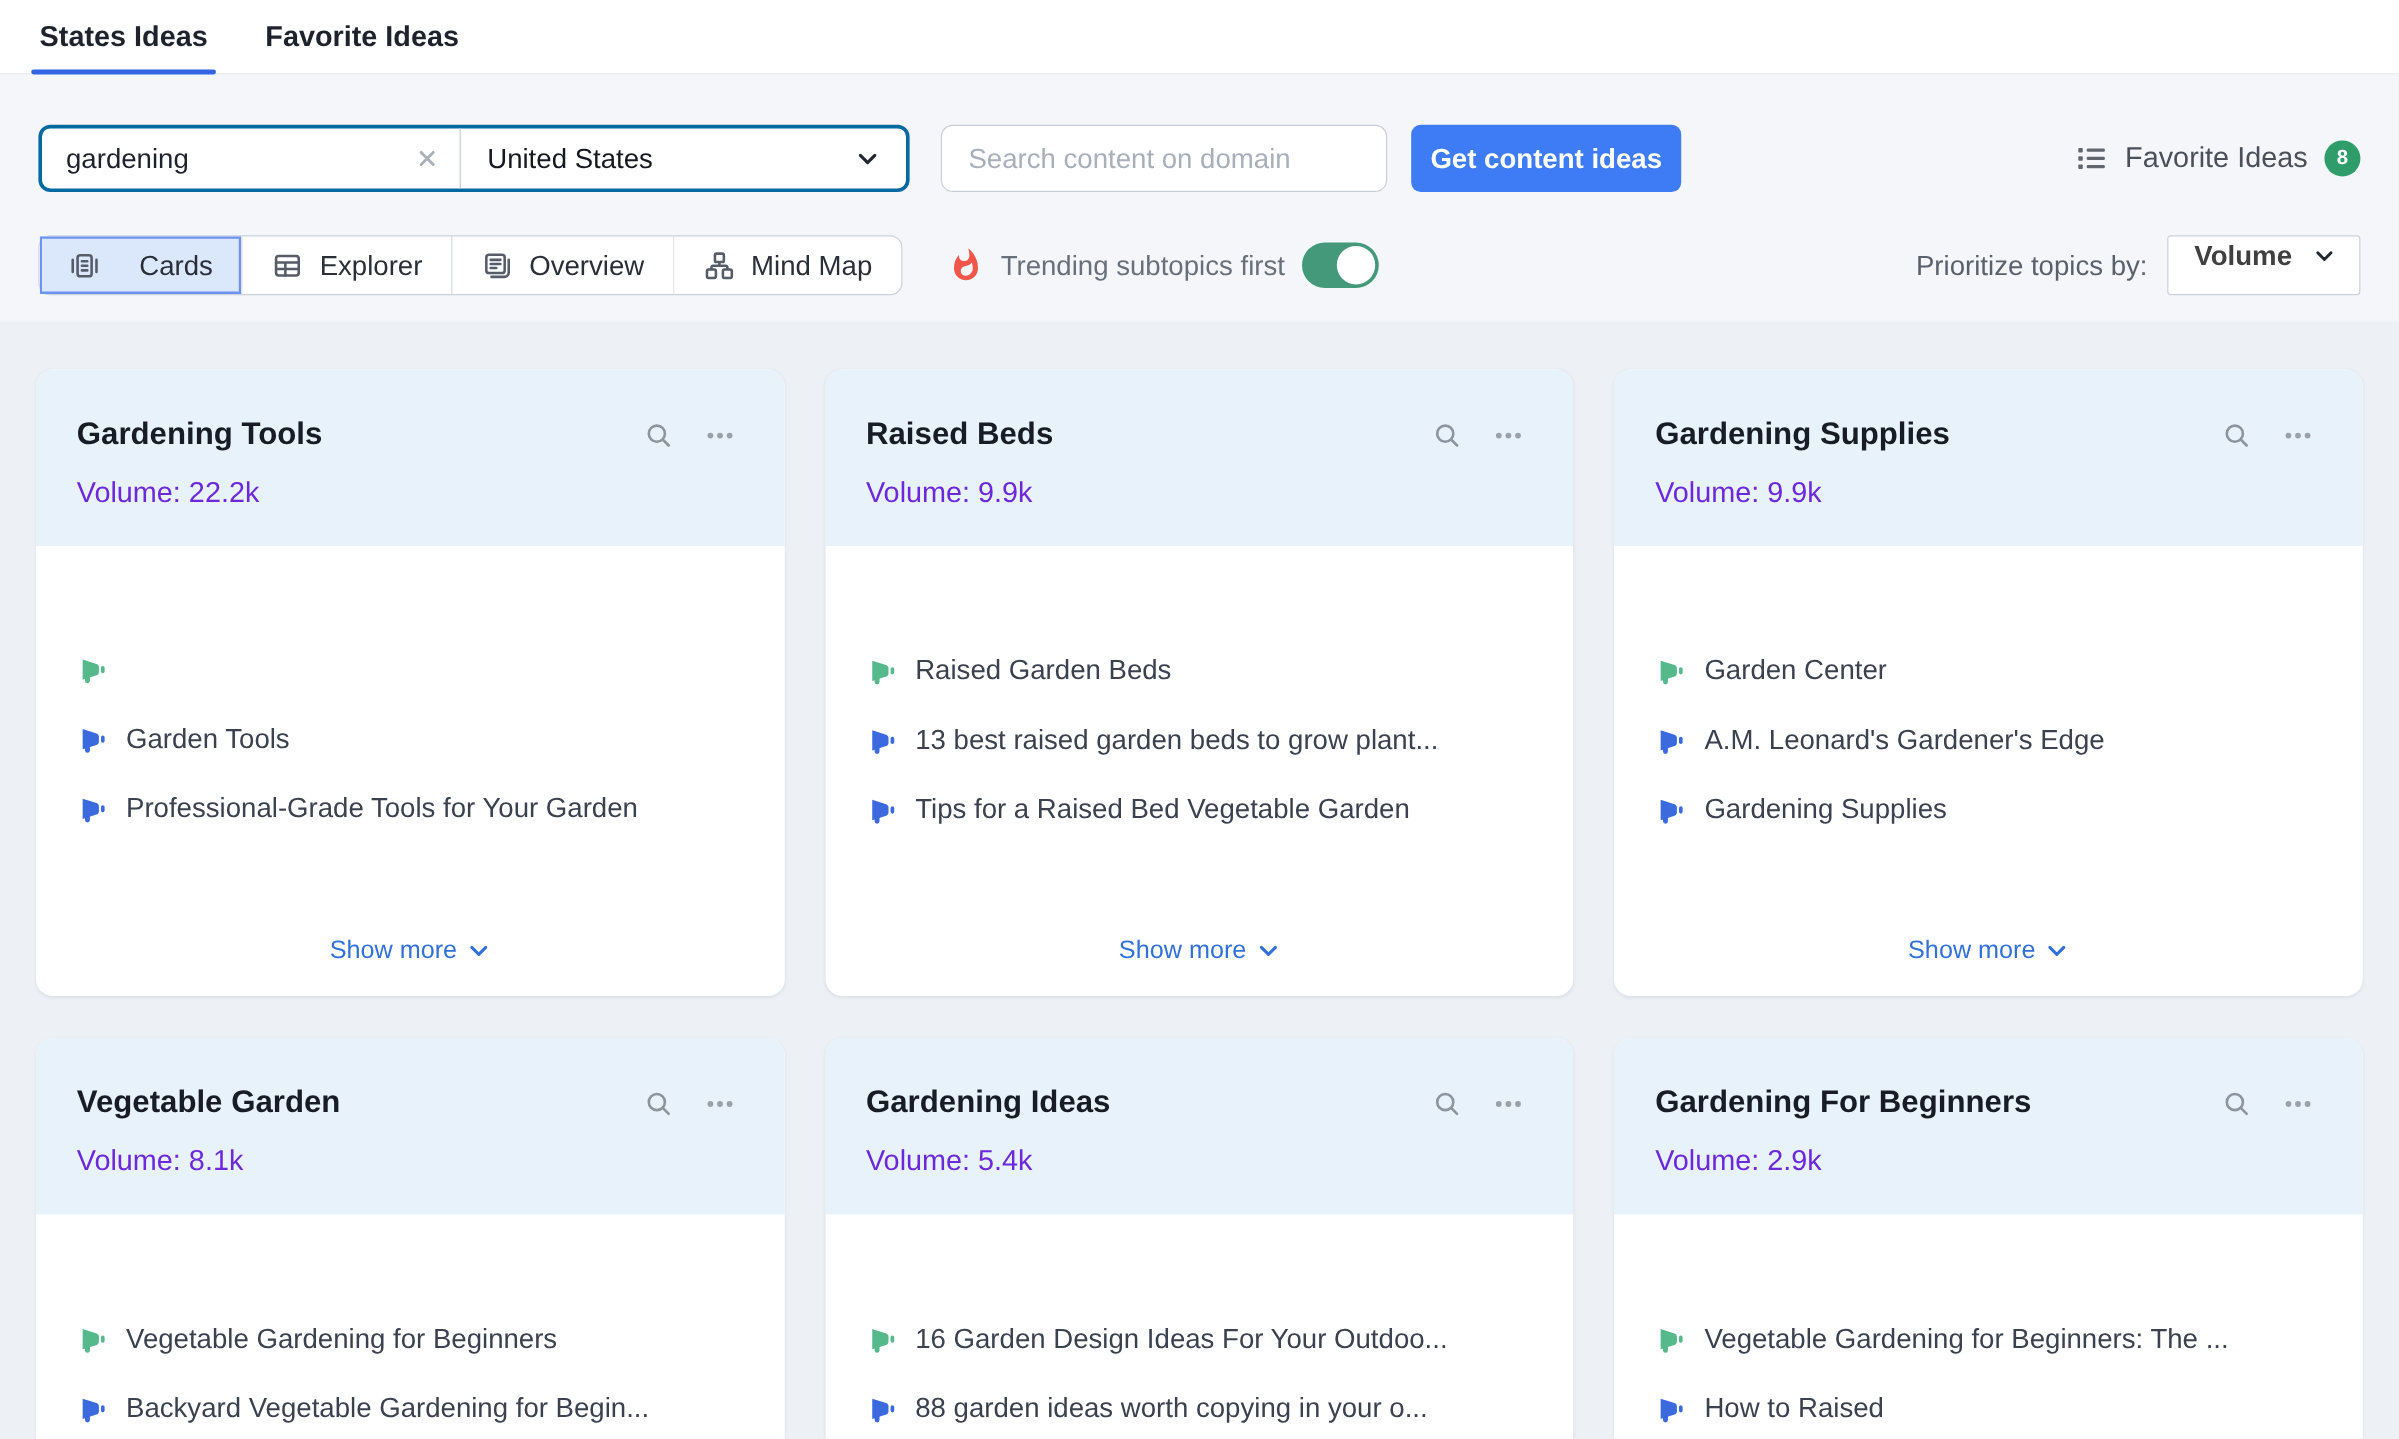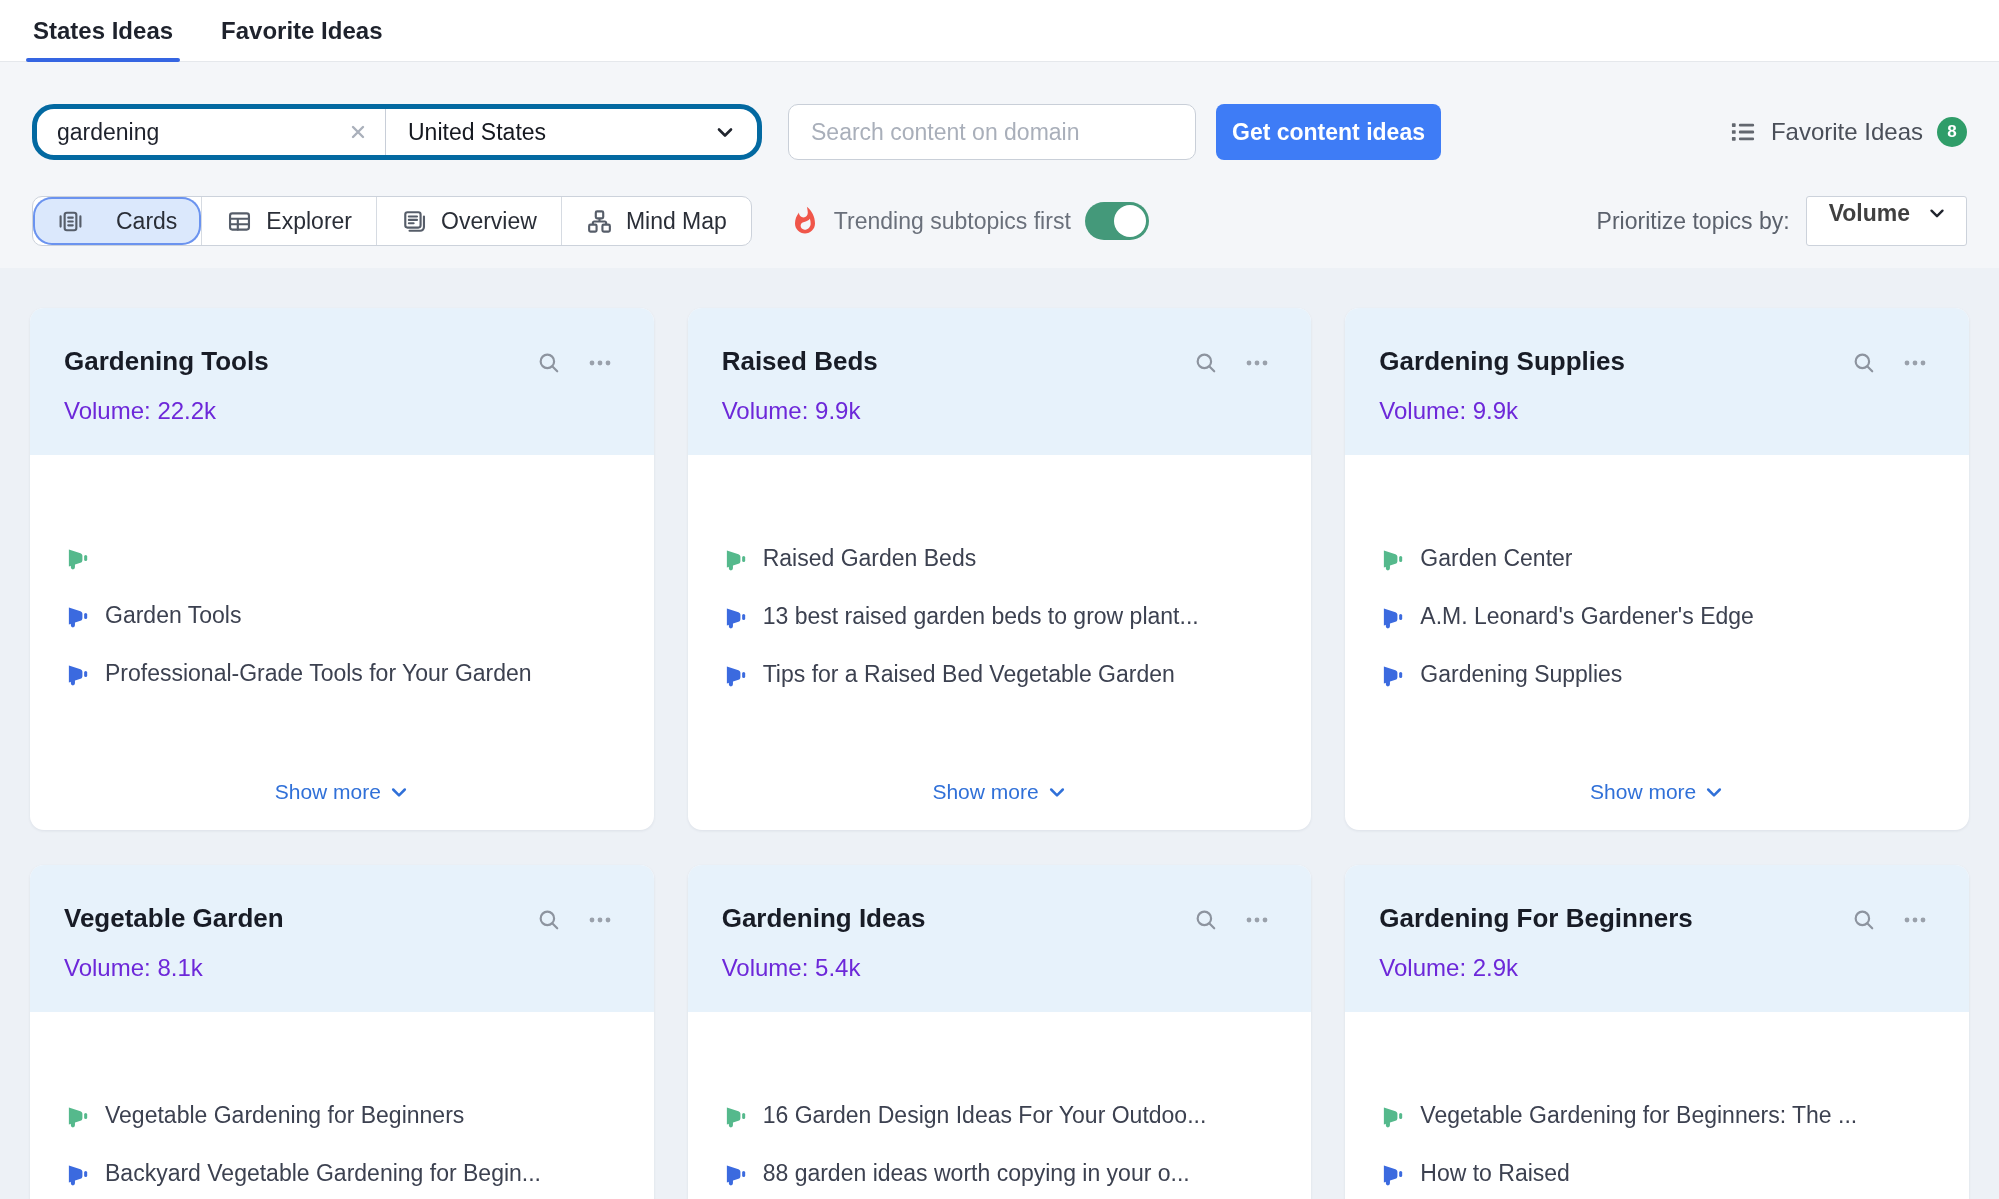"gardening" .combo { border: 5px solid #0369a1 -> 3px solid #0369a1; border-radius: 22px -> 10px }
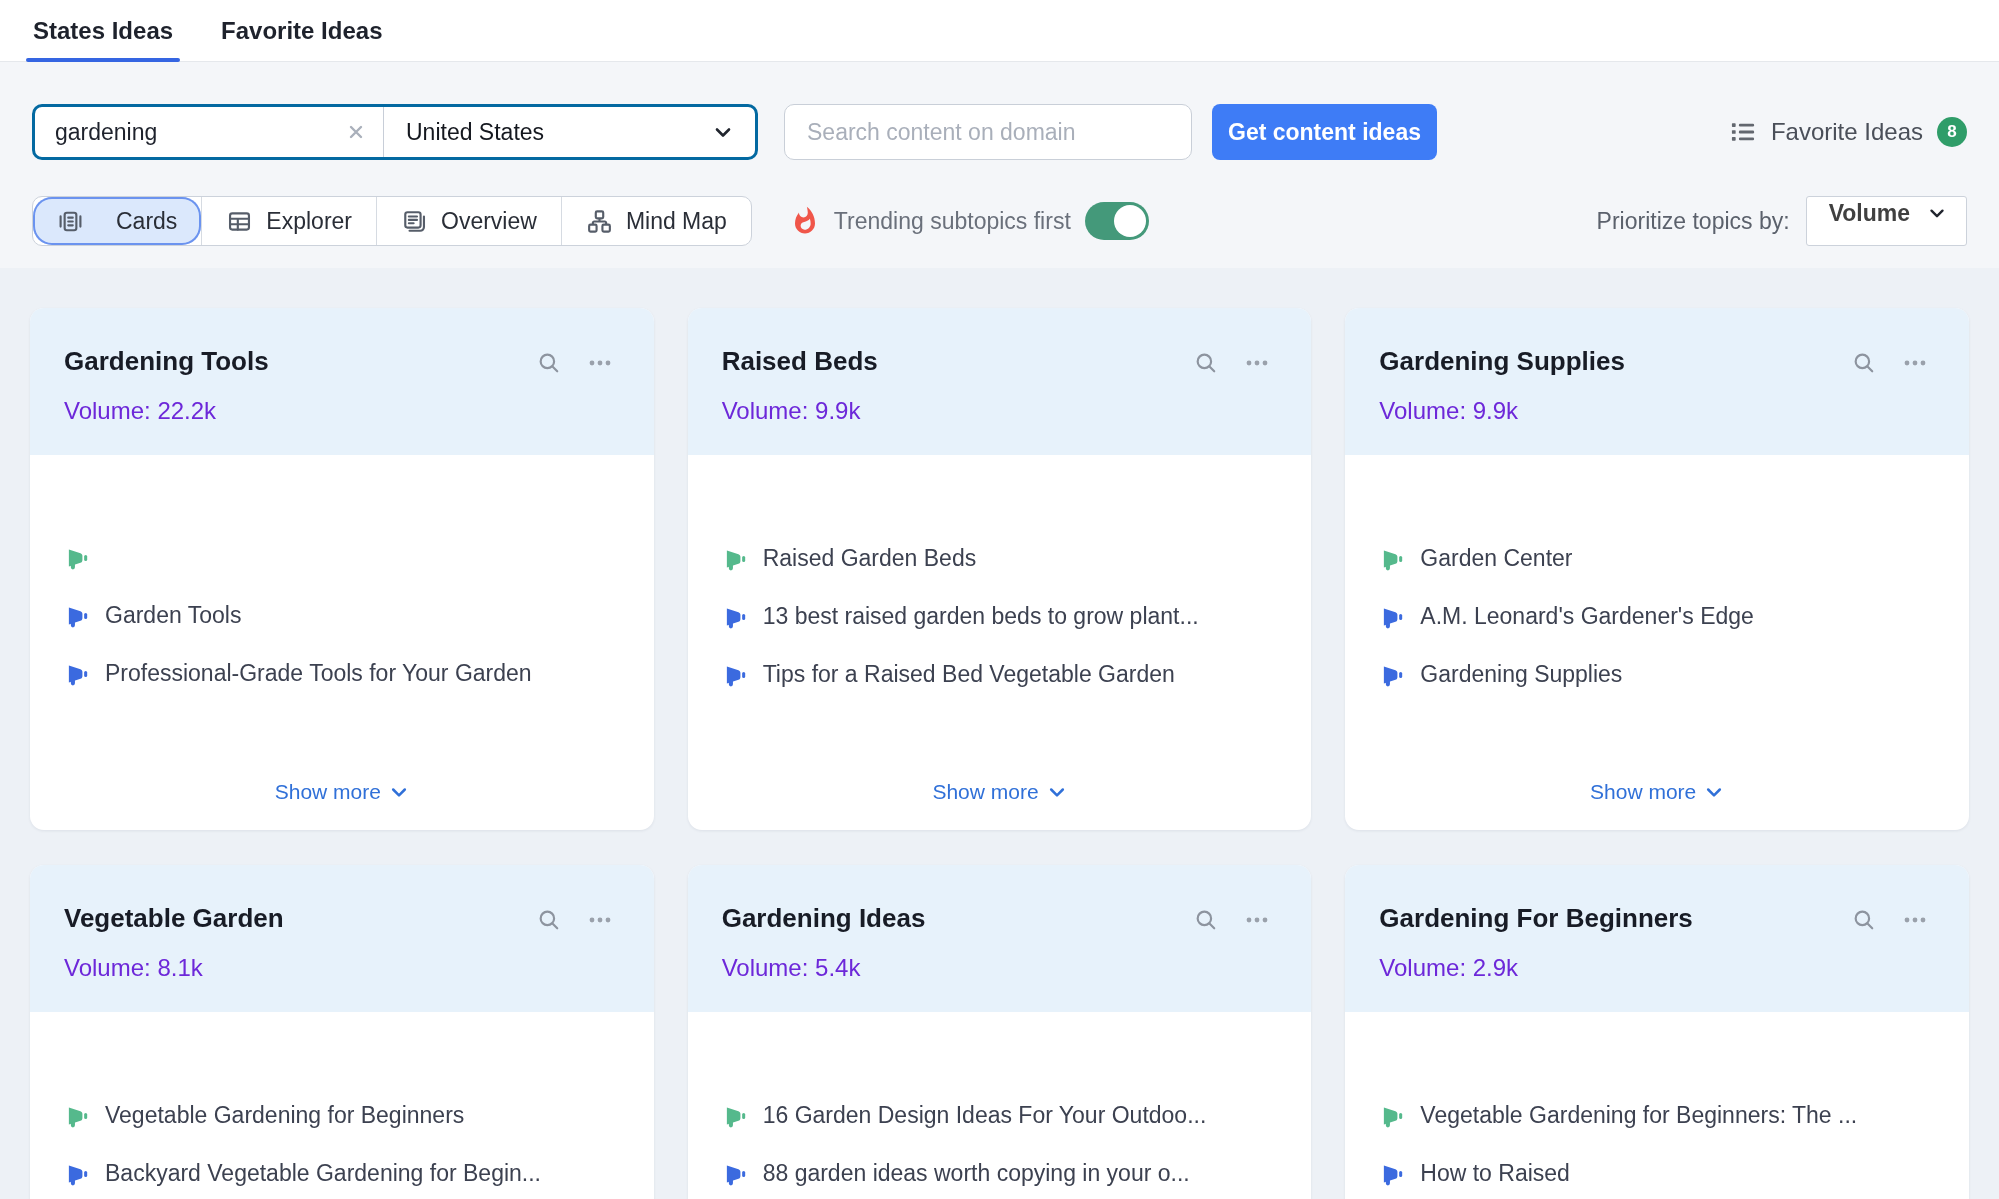"Search content on domain" .domain { width: 408px -> 372px }
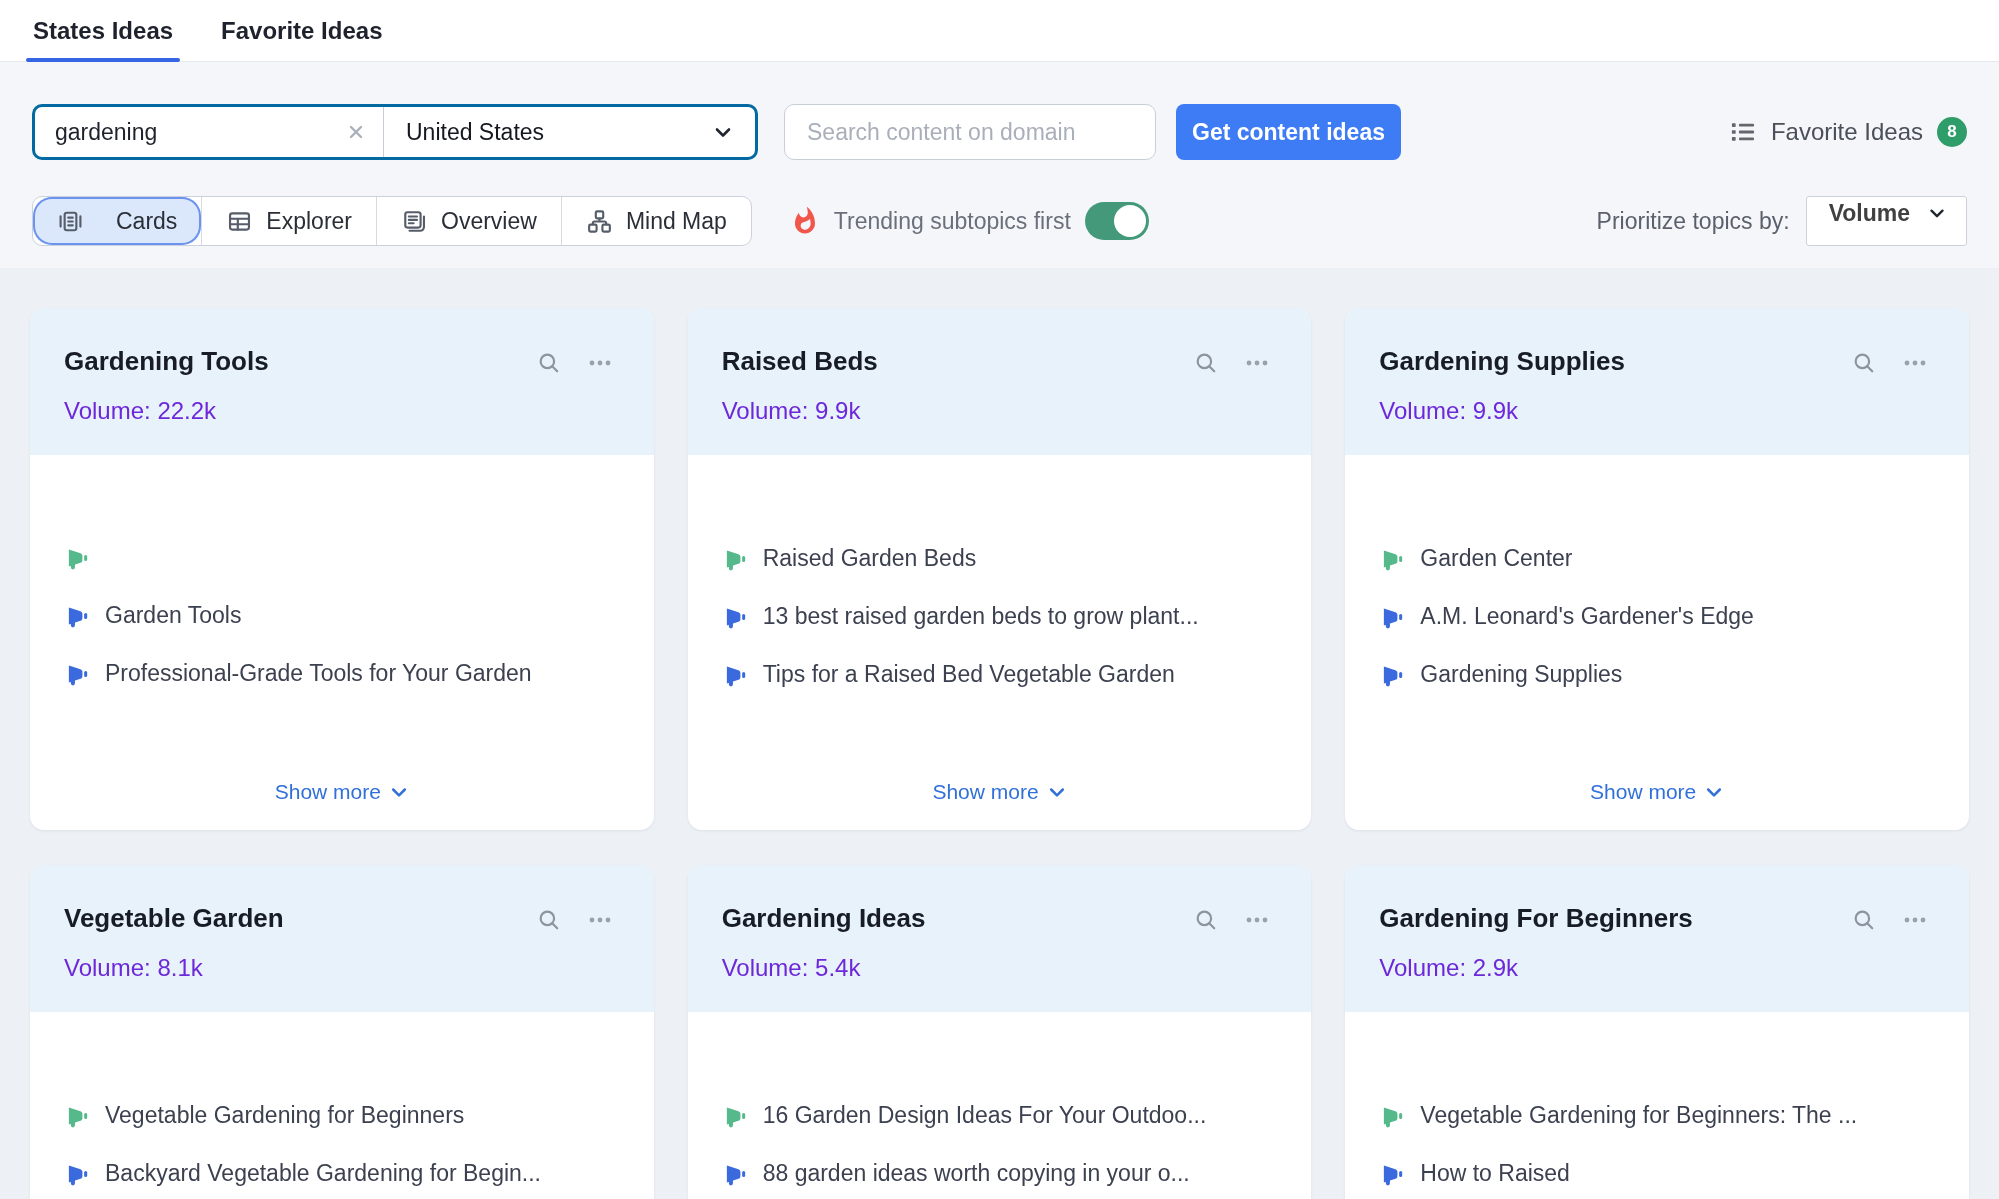"Cards" .seg.active { border-radius: 19px -> 0 }
